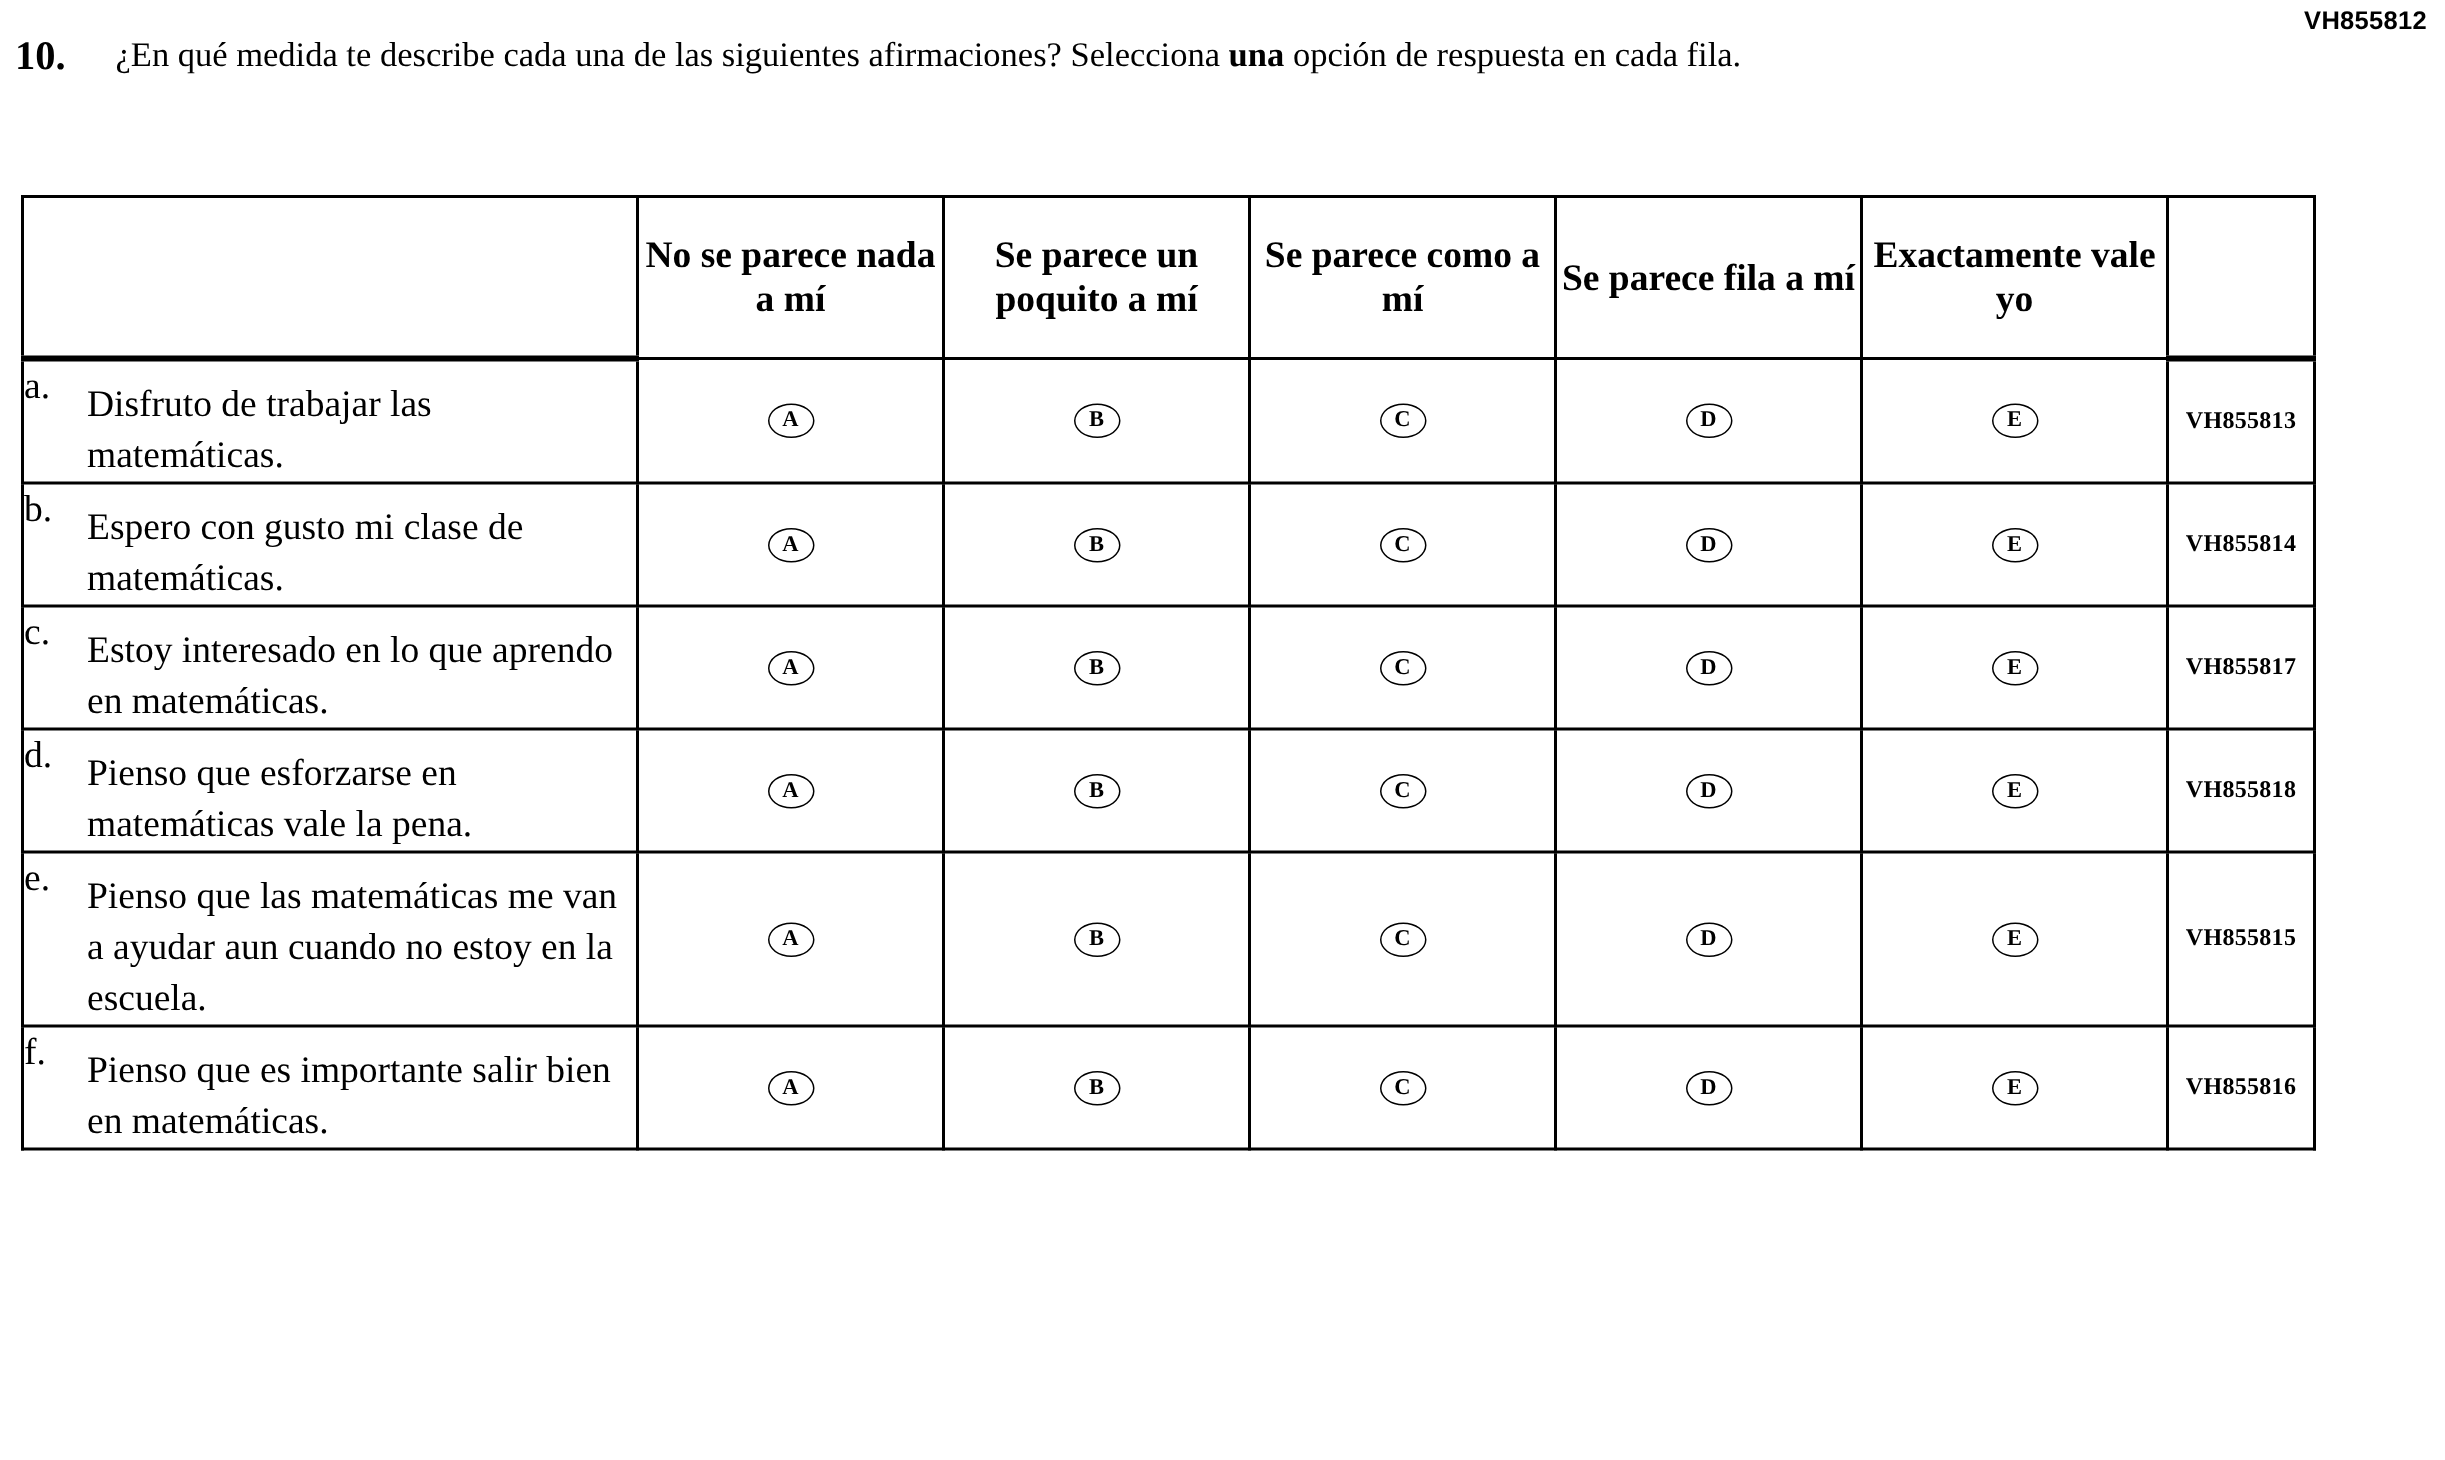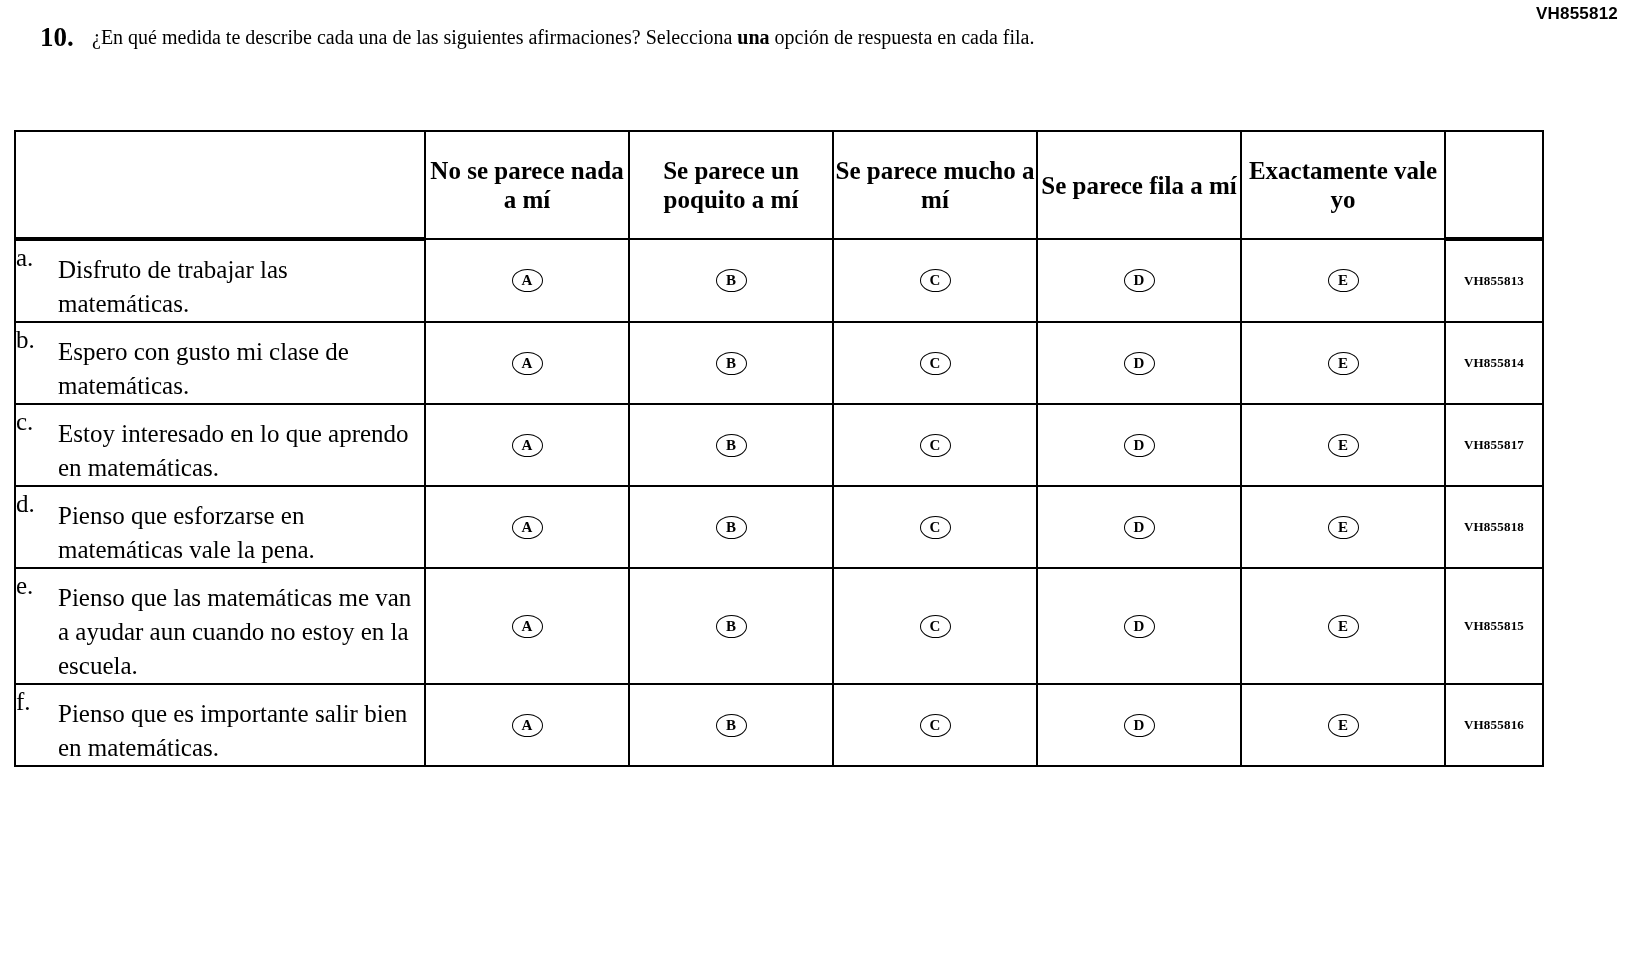"10." .stem { gap: none -> 15px; left: 40px -> 10px }
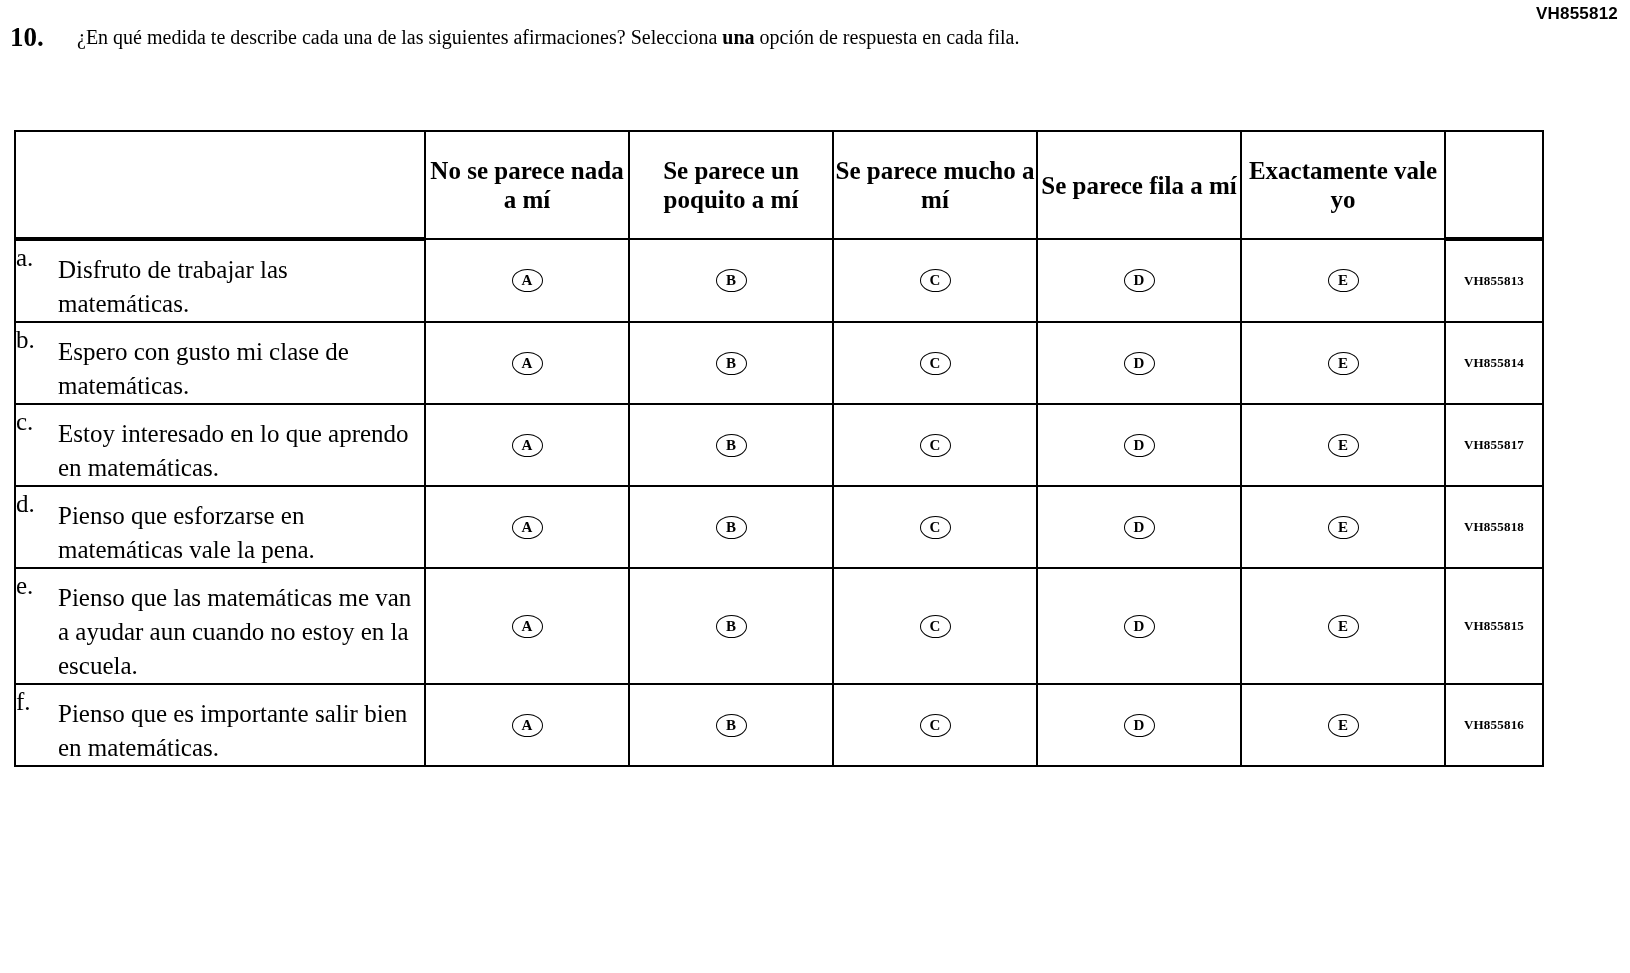"¿En qué medida te describe" .stem-text { font-size: 20px -> 23px }
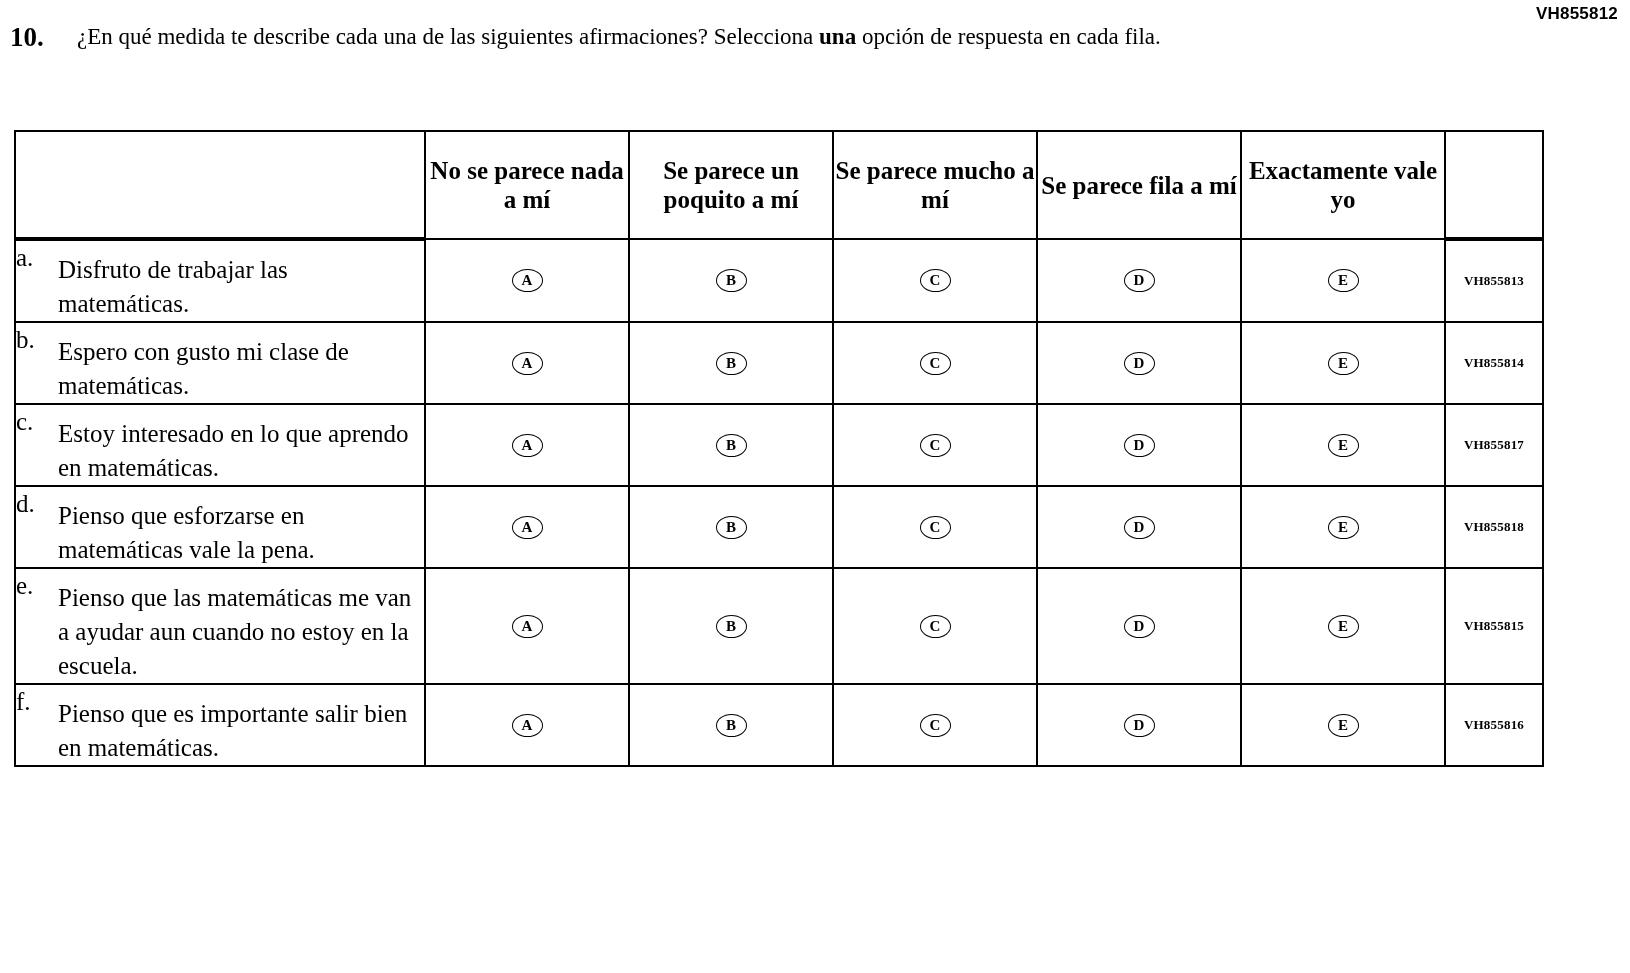"Se parece mucho a mí" th { text: mucho -> como }
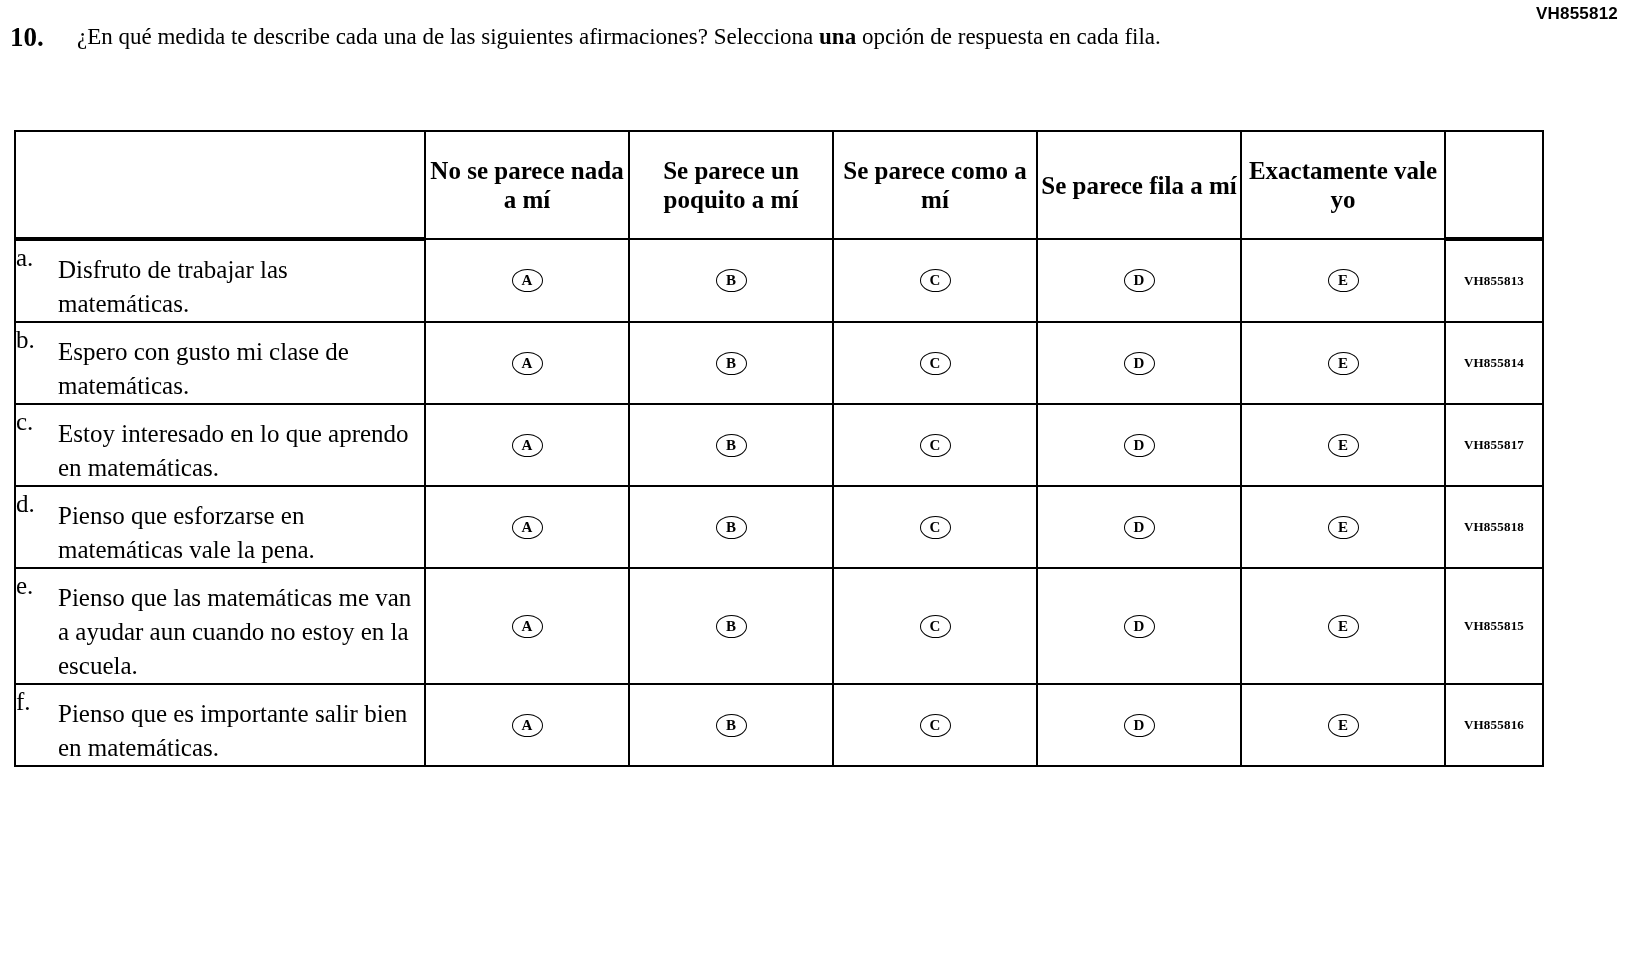"VH855813" td.rowid { font-size: 13px -> 16px }
